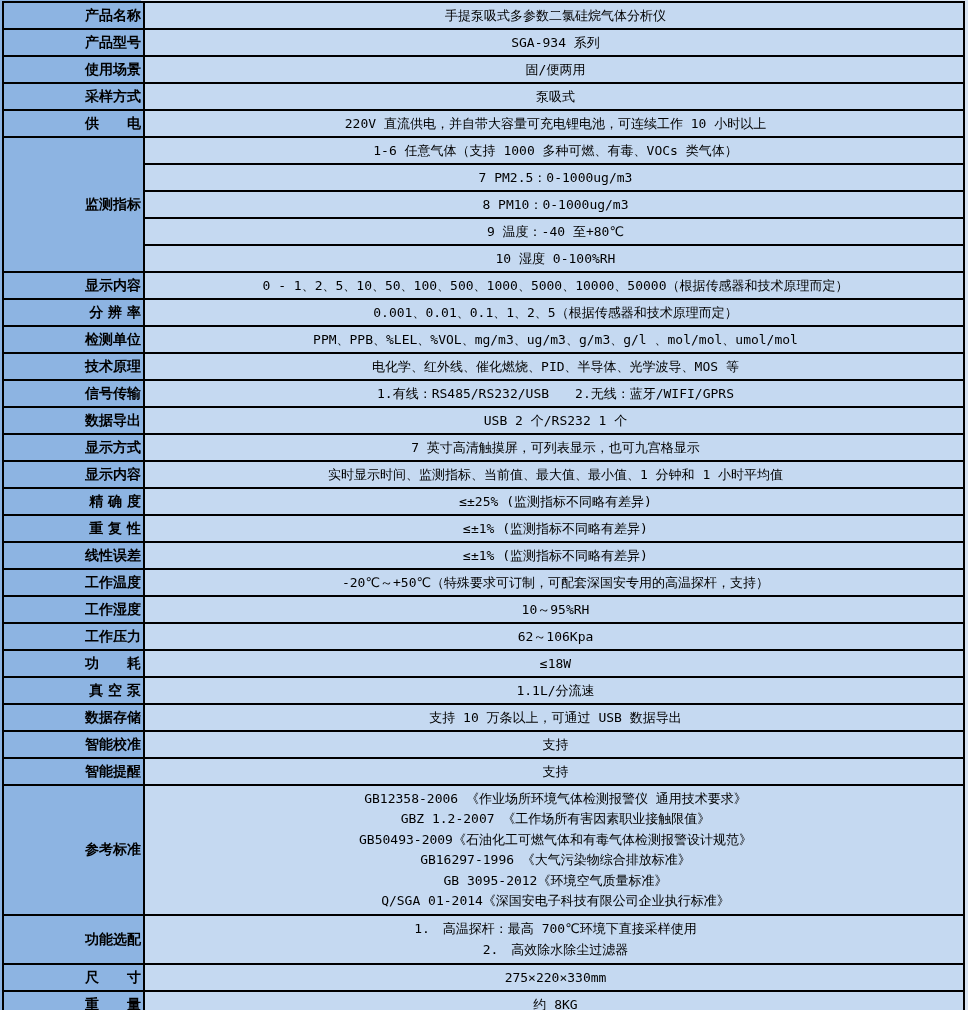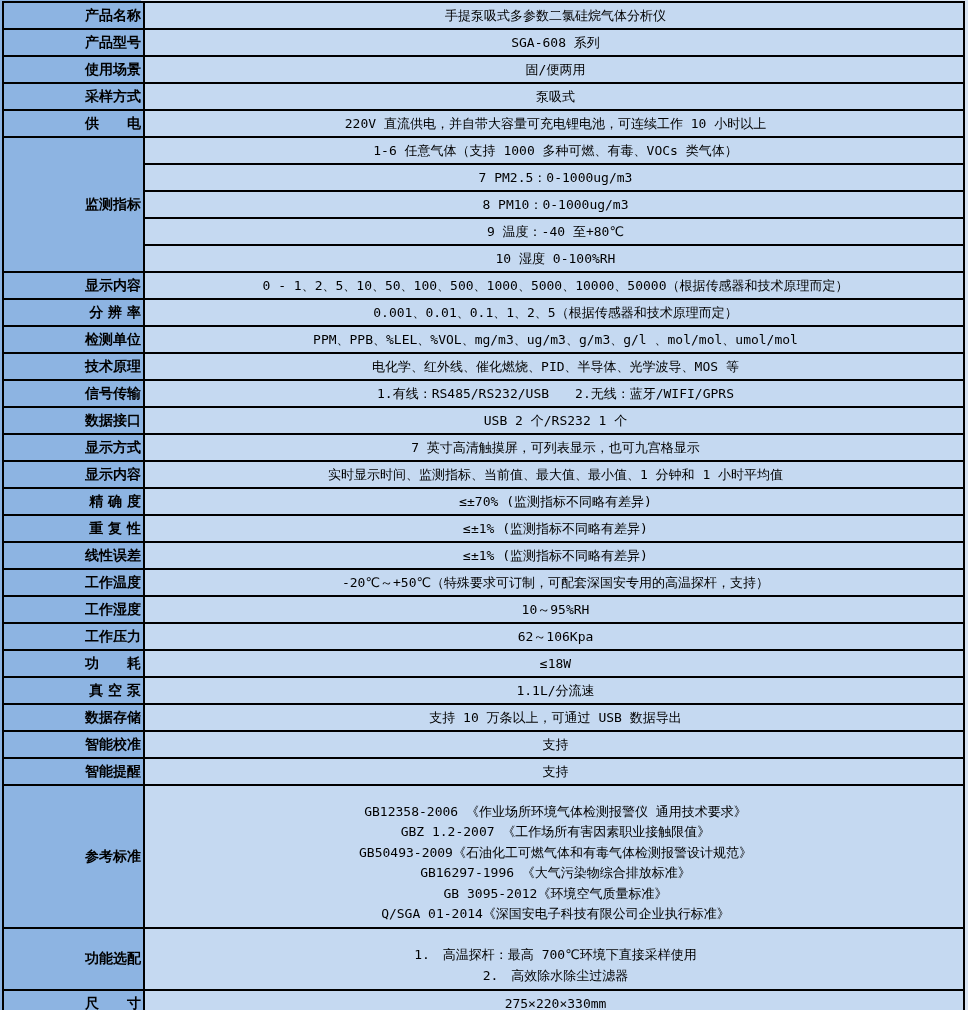"SGA-608 系列" td.val { text: SGA-608 -> SGA-934 }
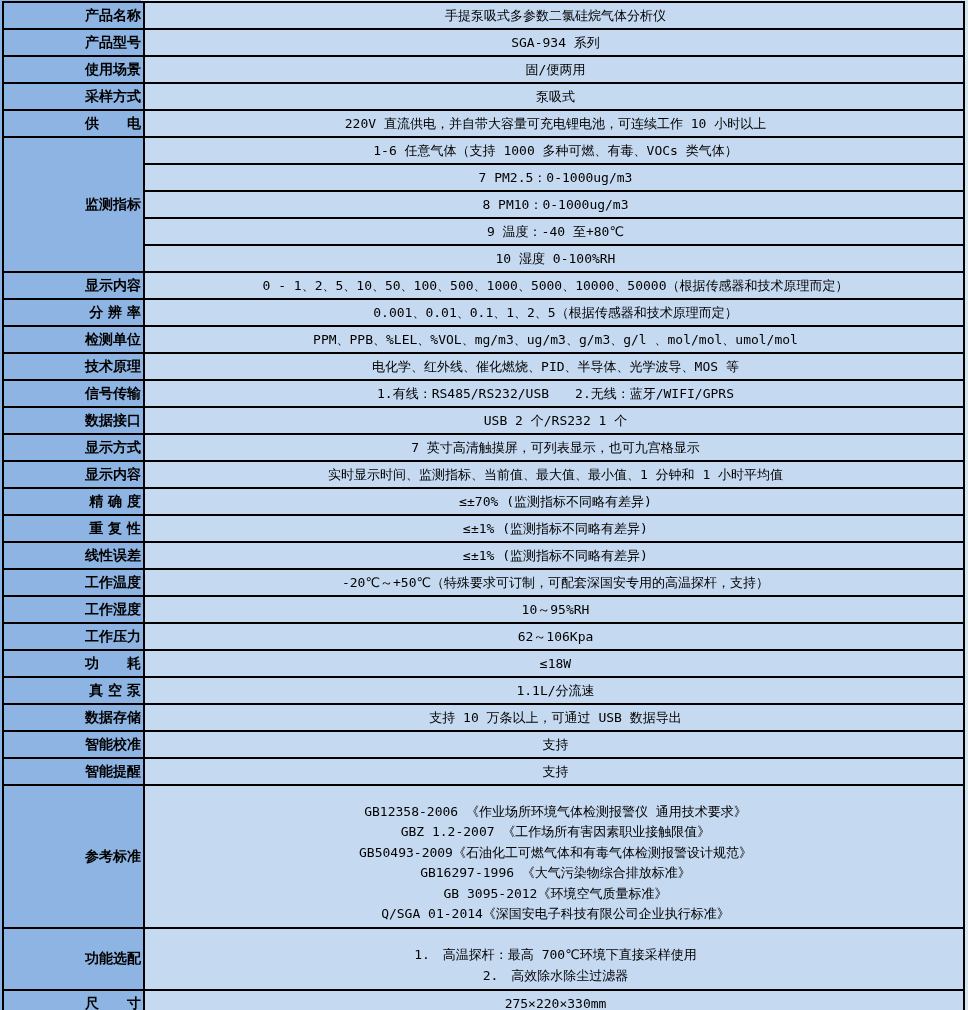"数据接口" th.lbl { text: 接口 -> 导出 }
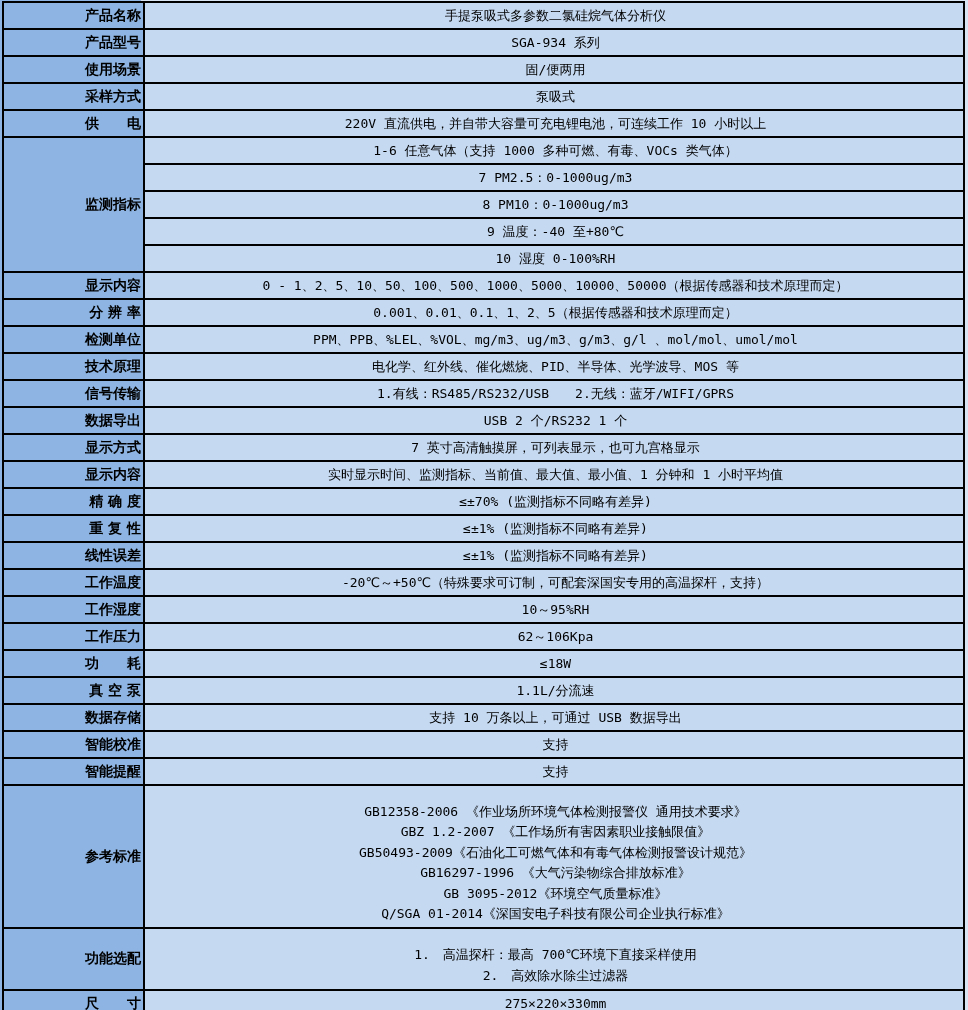"≤±70% (监测指标不同略有差异)" td.val { text: 70% -> 25% }
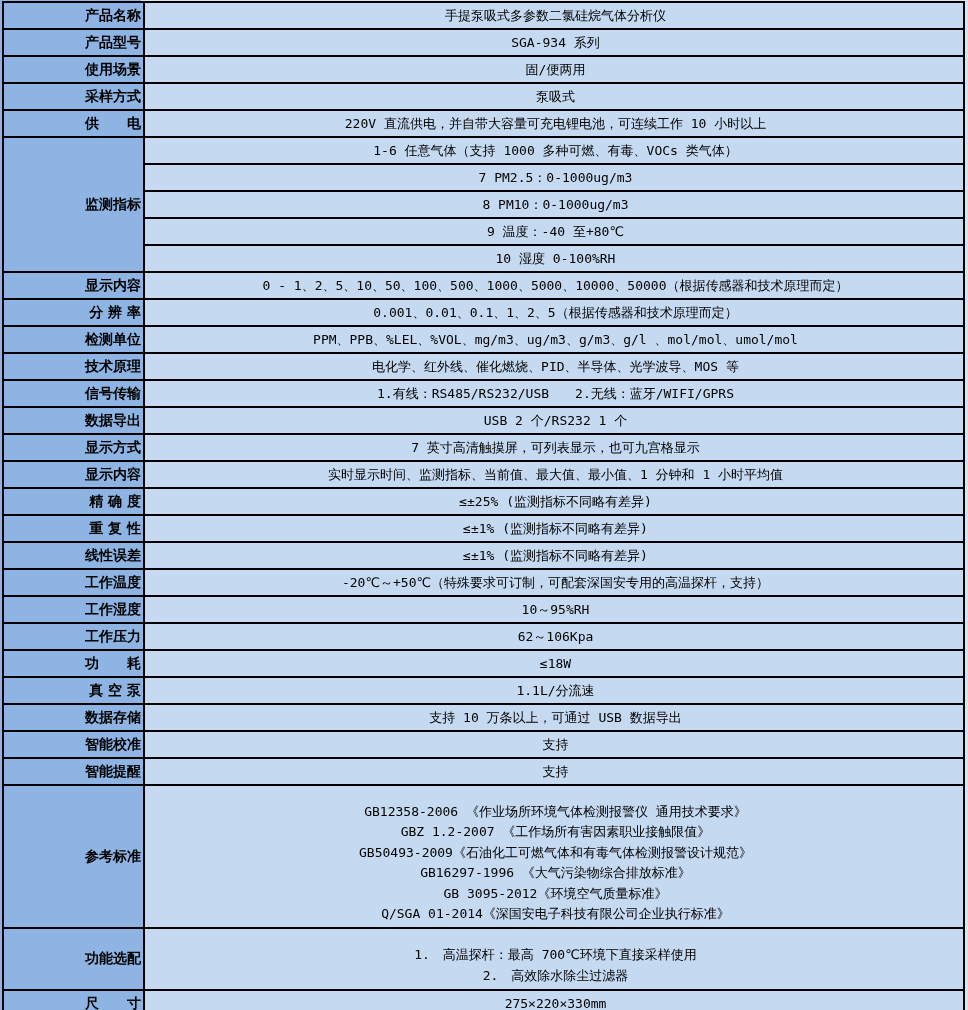"GB12358-2006 《作业场所环境气体检测报警仪 通用技术要求》" td.val.multi { padding: 16px 6px 3px 9px -> 3px 6px 3px 9px }
